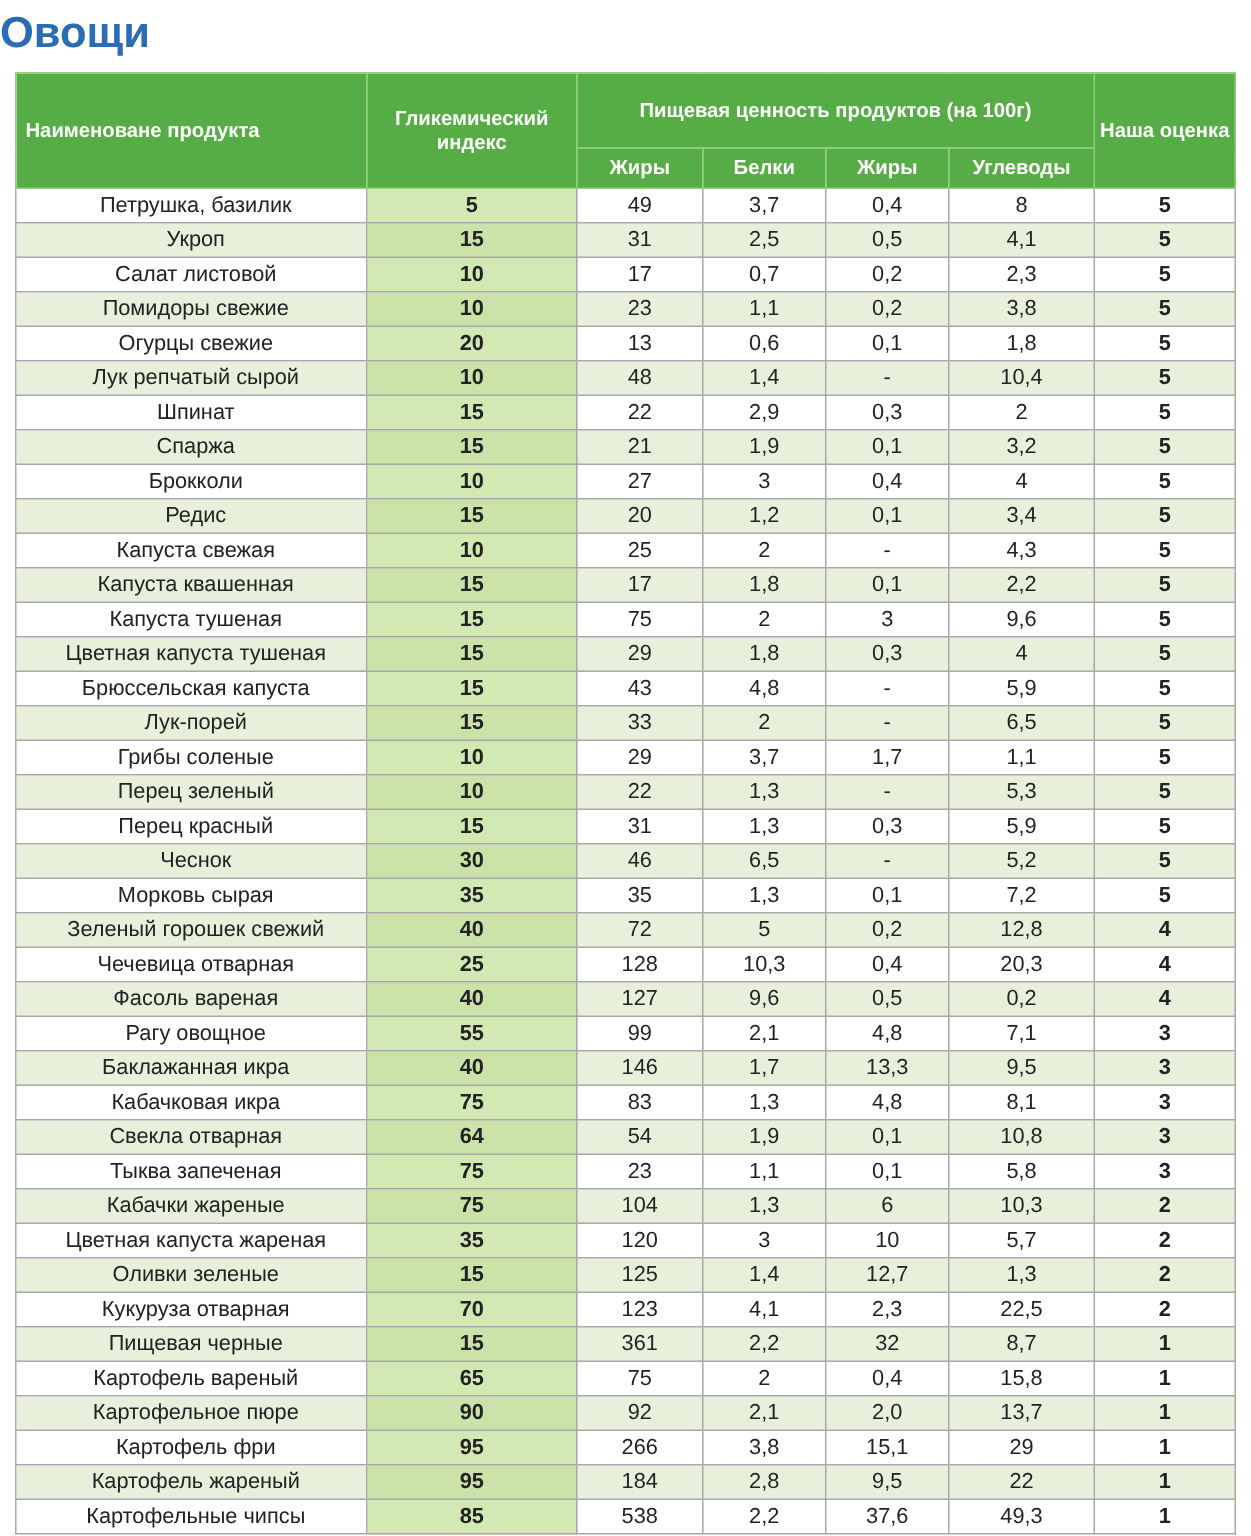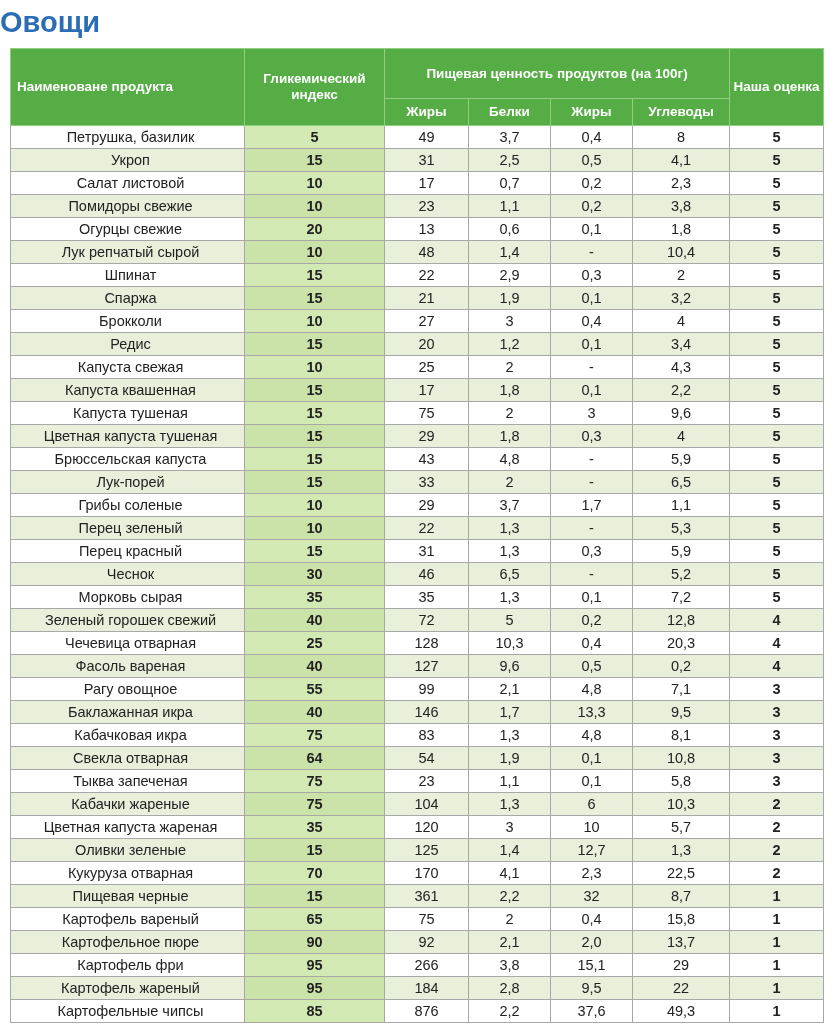"170" td { text: 170 -> 123 }
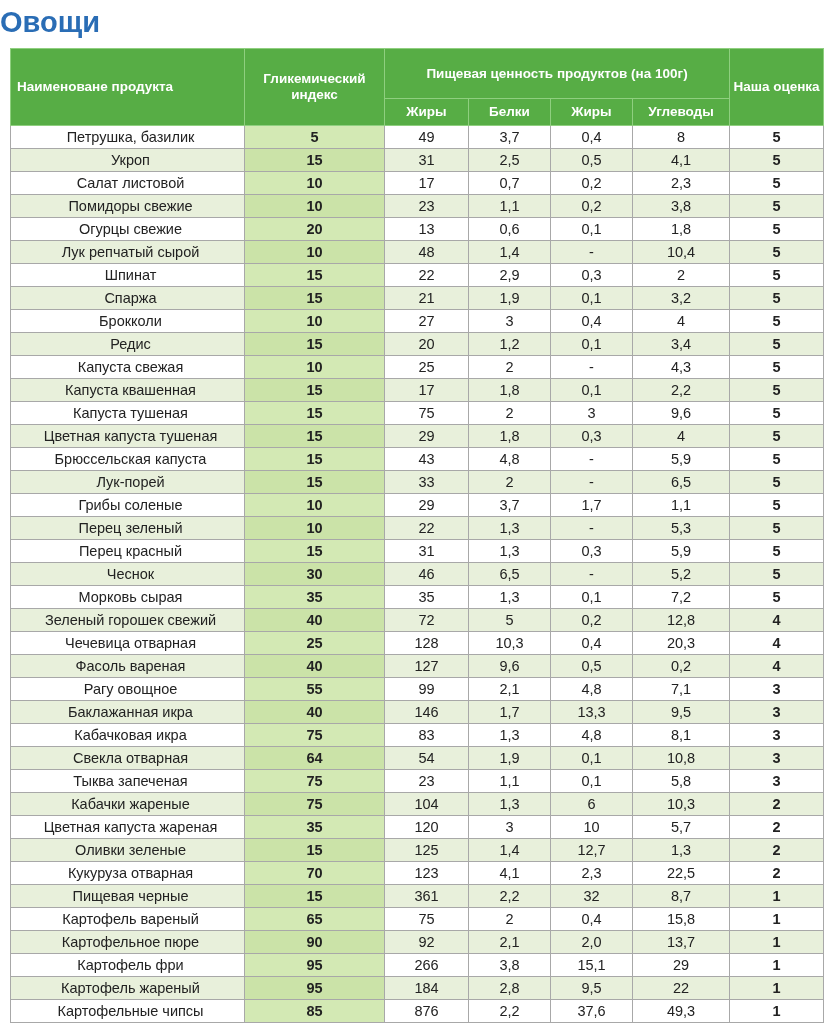"876" td { text: 876 -> 538 }
